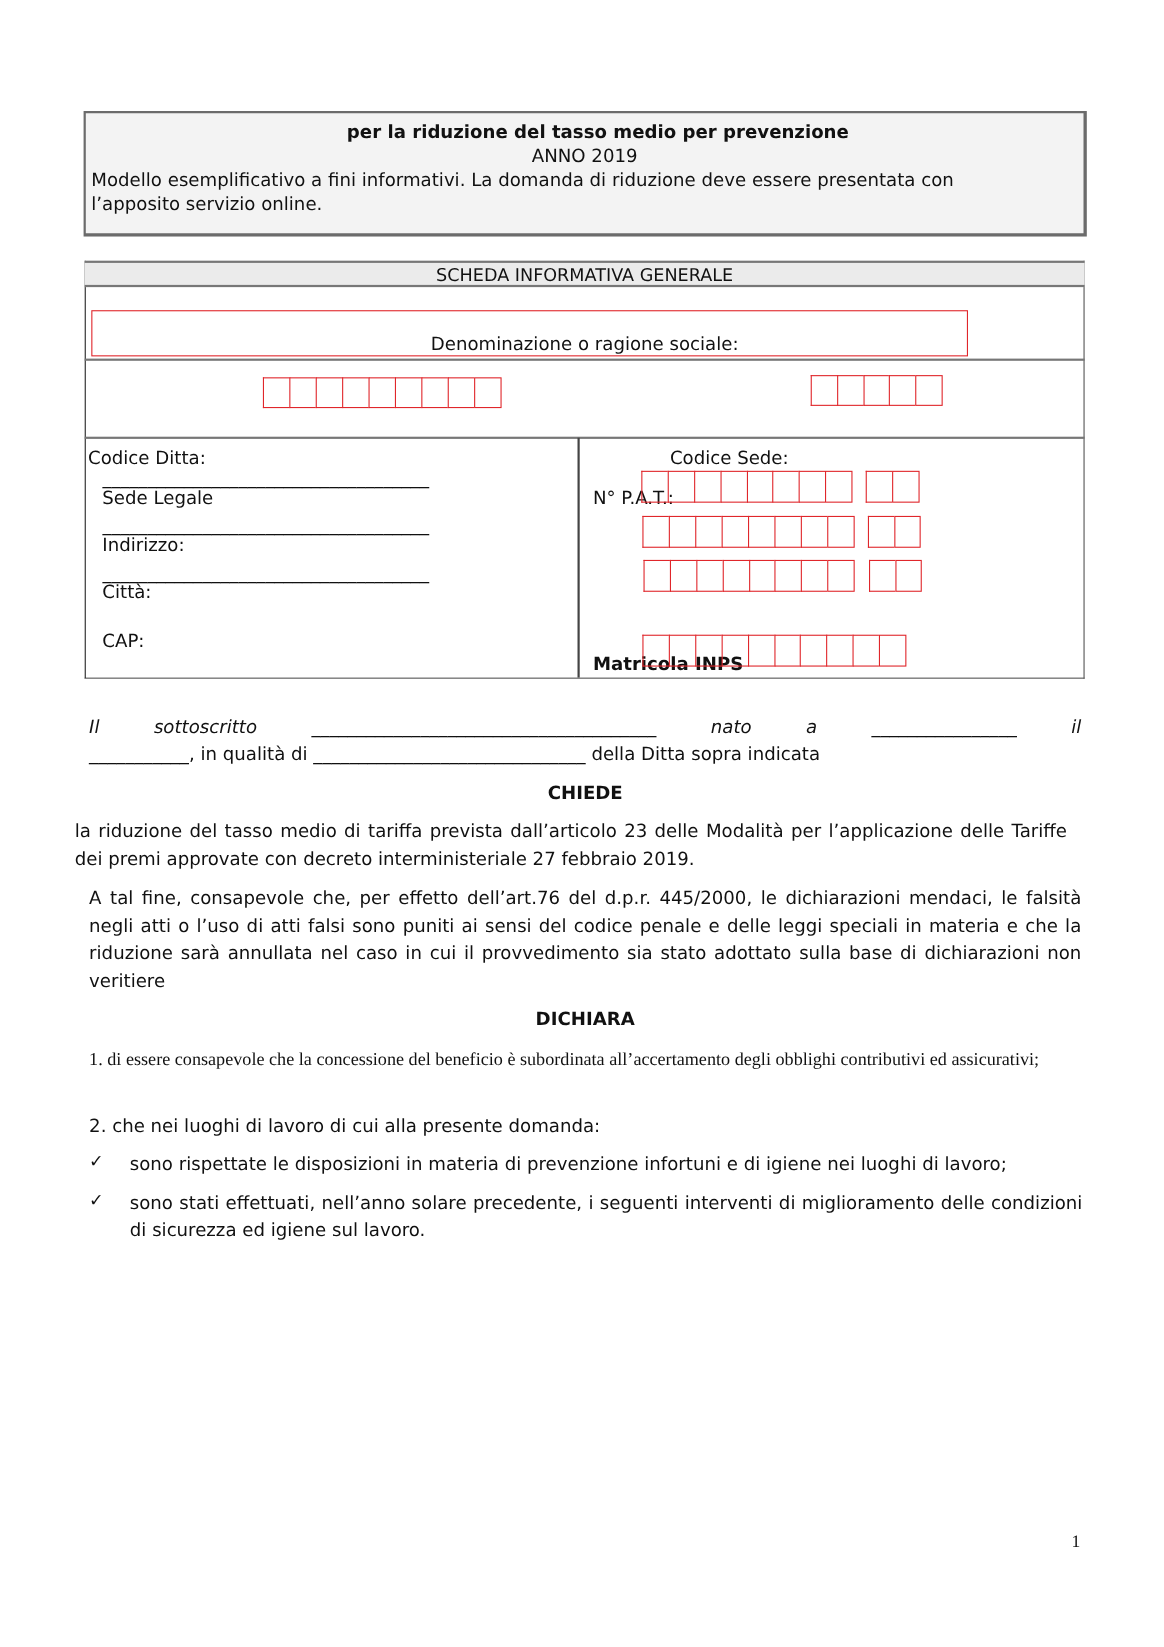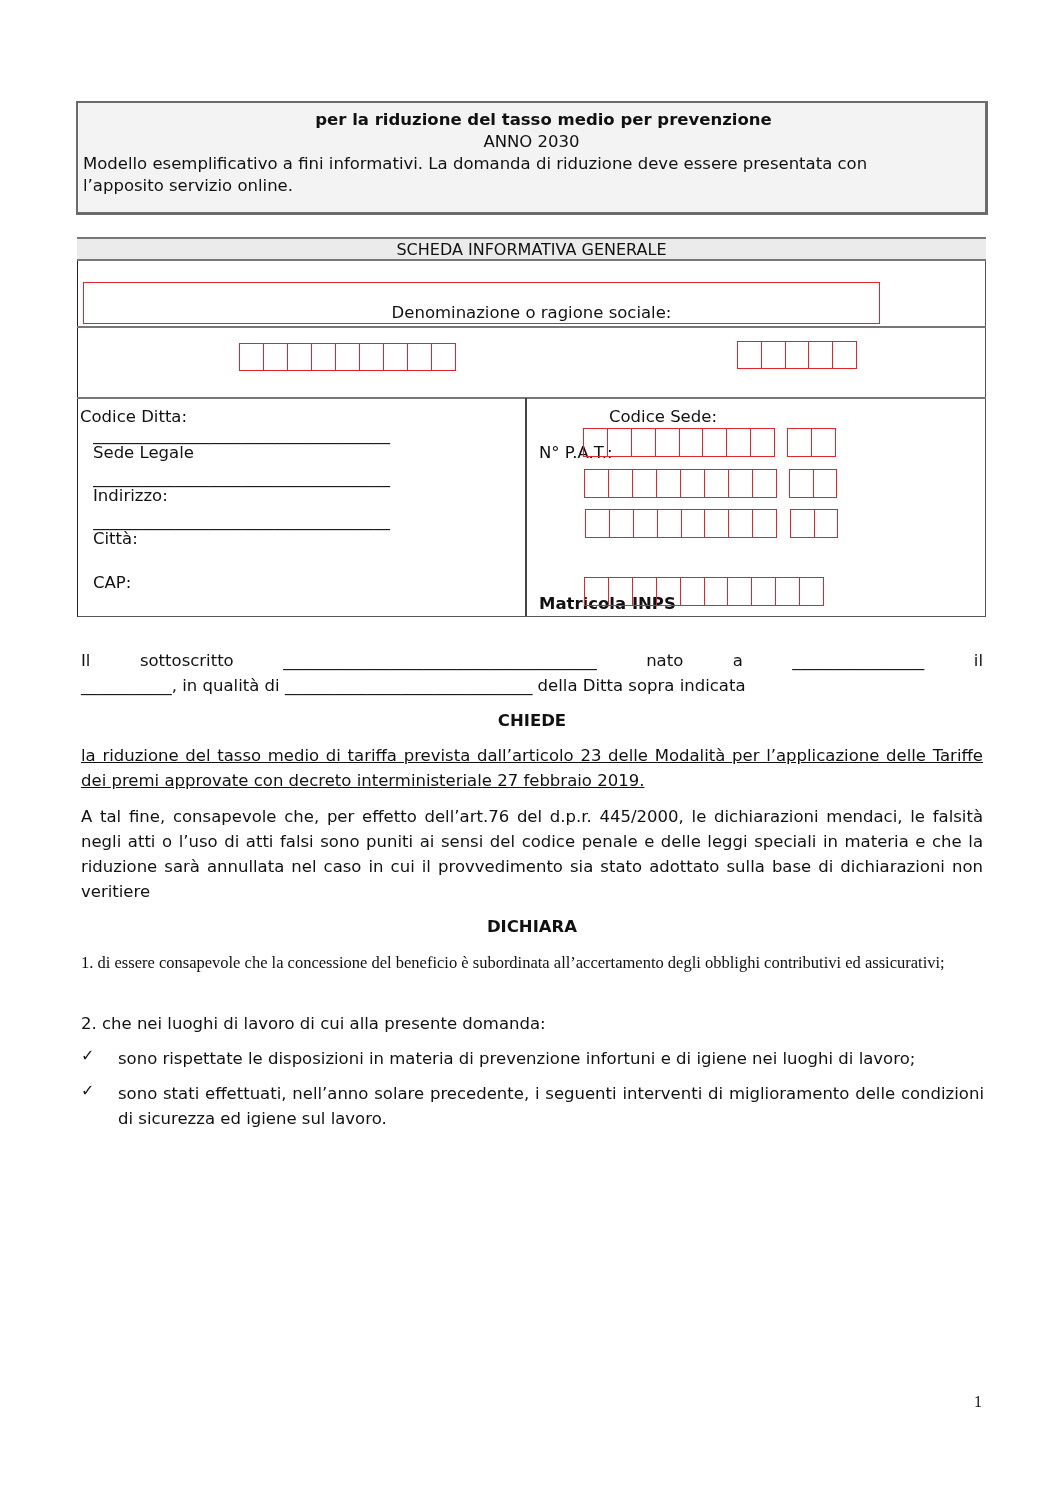"ANNO 2030" div.center { text: 2030 -> 2019 }
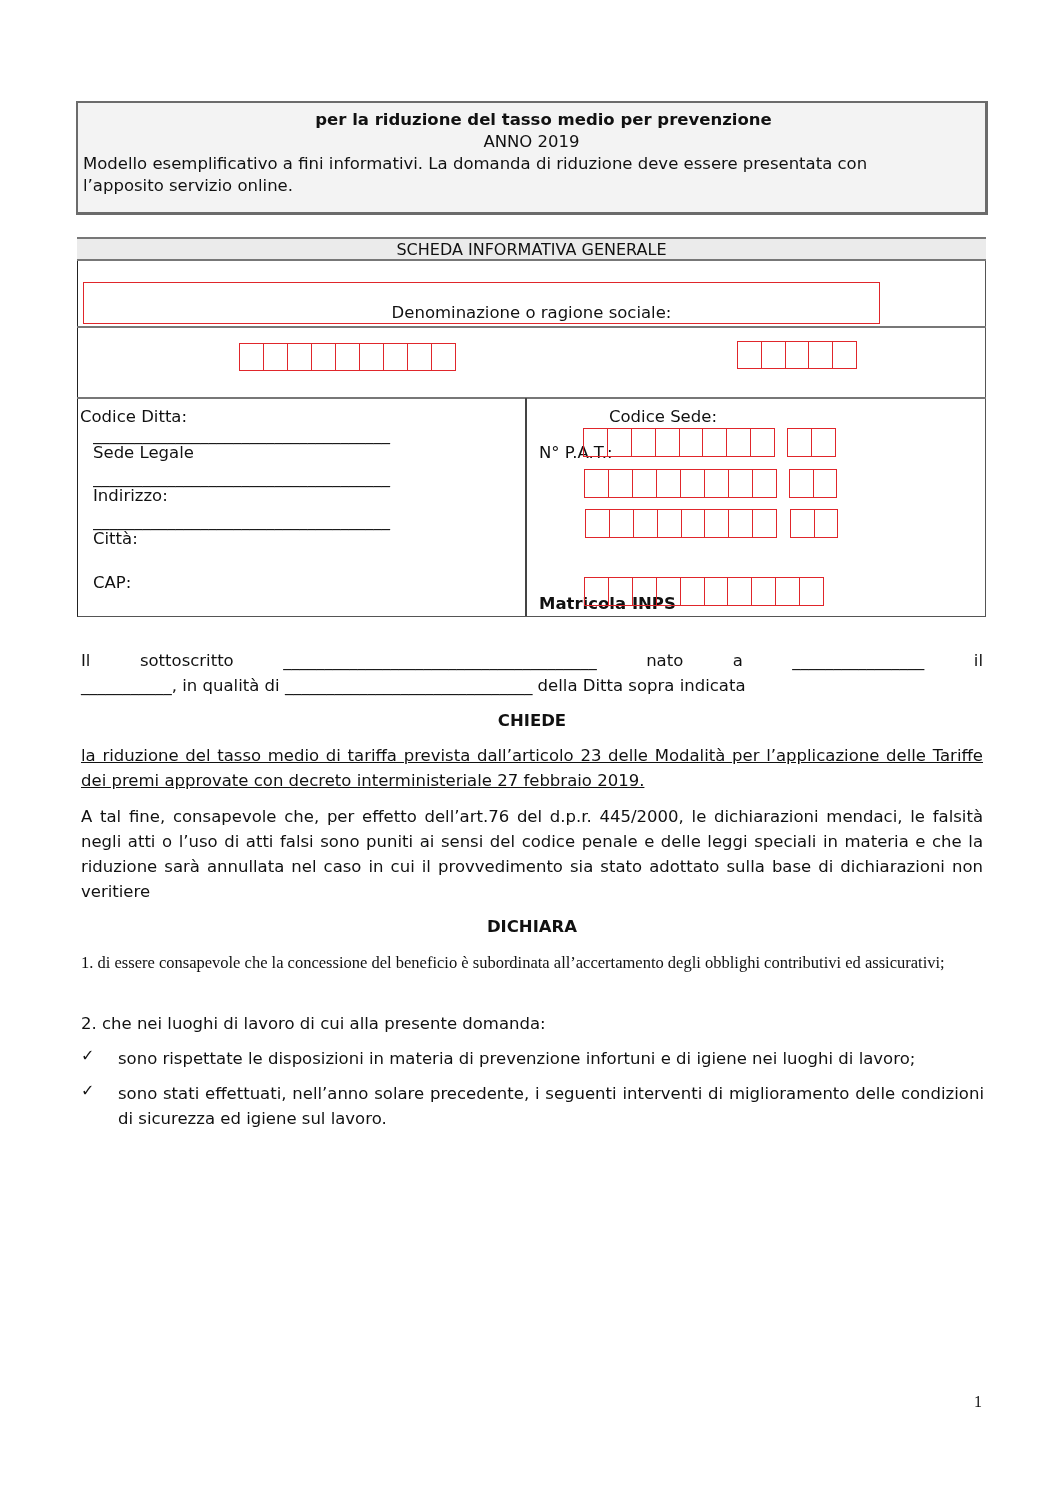"Il" div.abs { font-style: none -> italic }
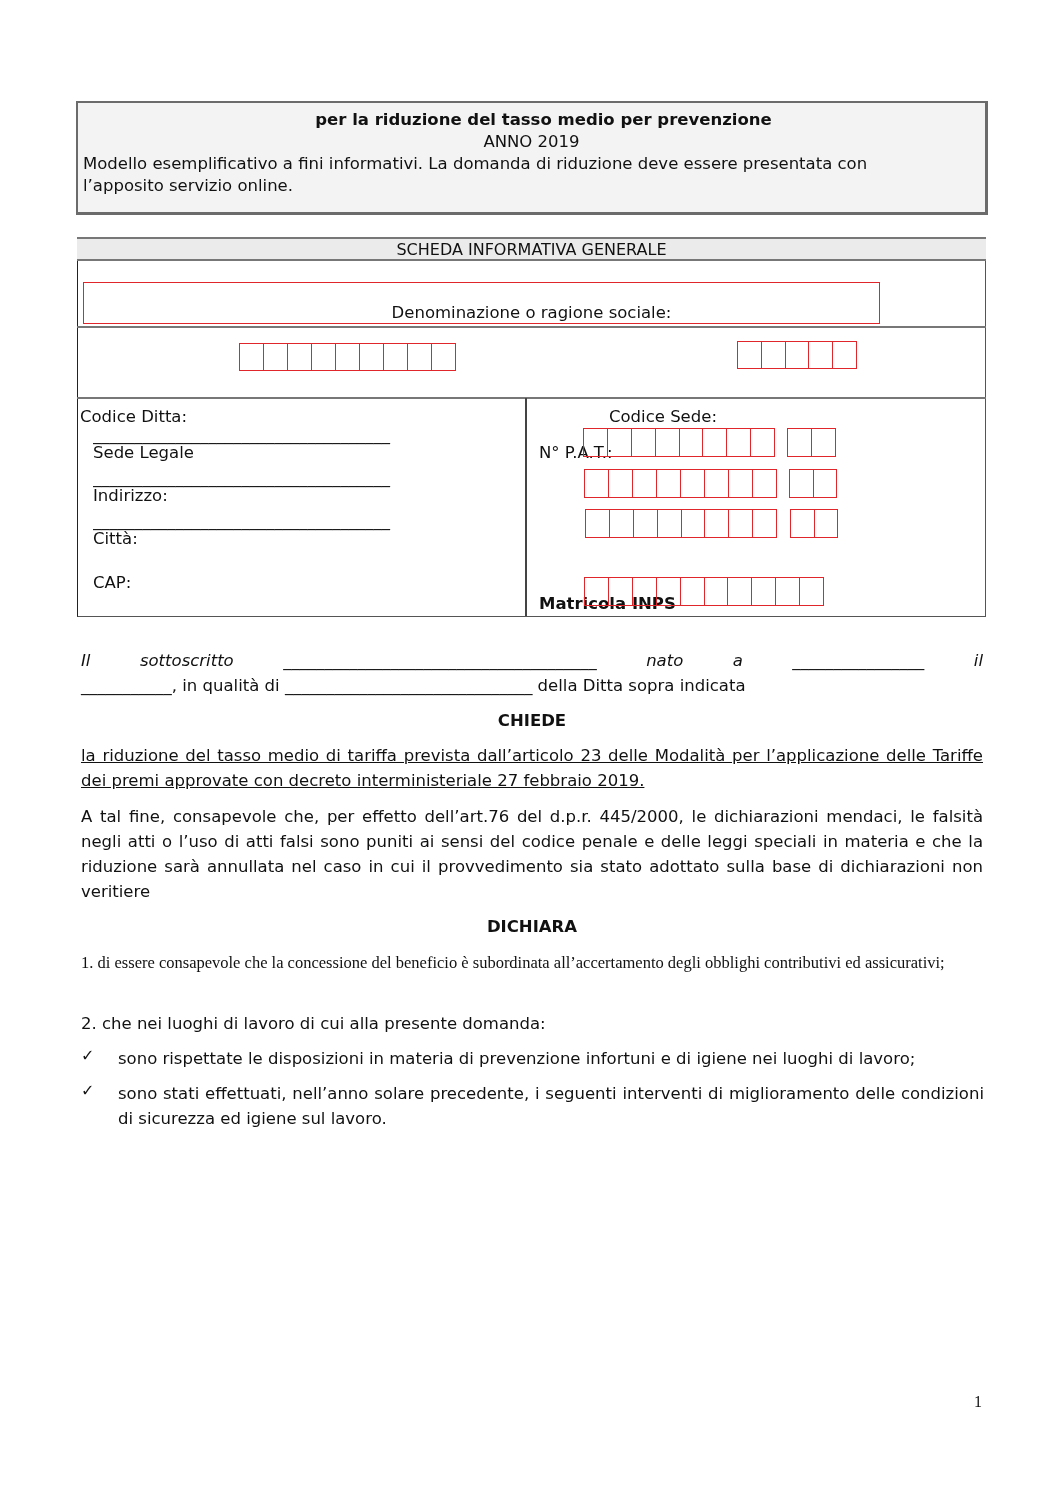"la riduzione del tasso medio" div.abs { left: 81px -> 68px; text-decoration: underline -> none }
